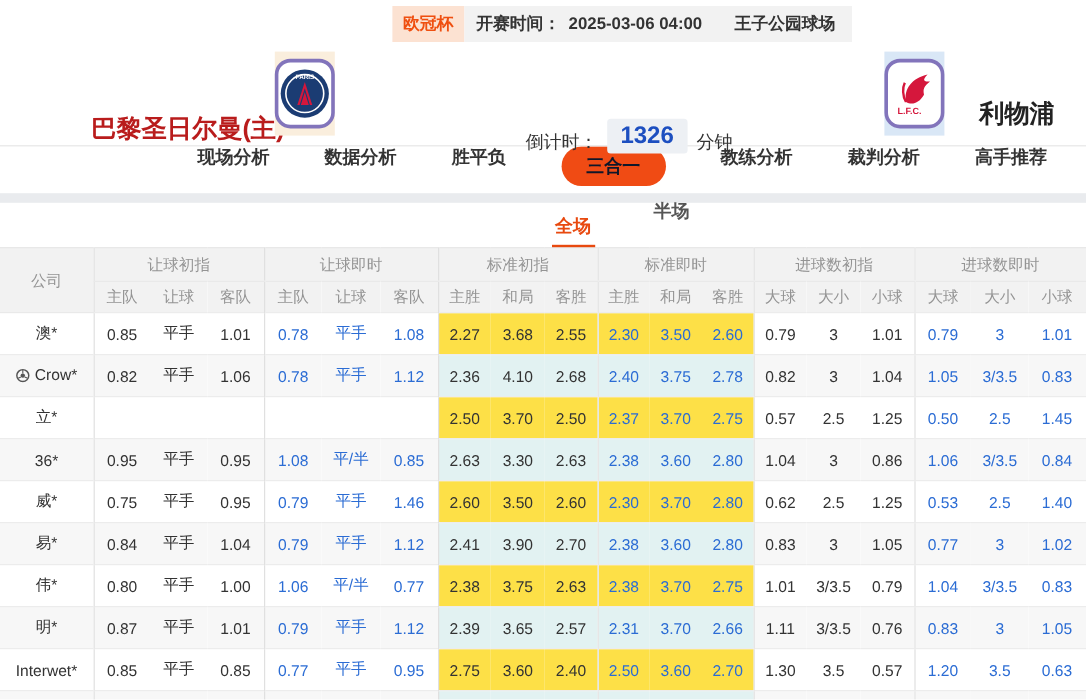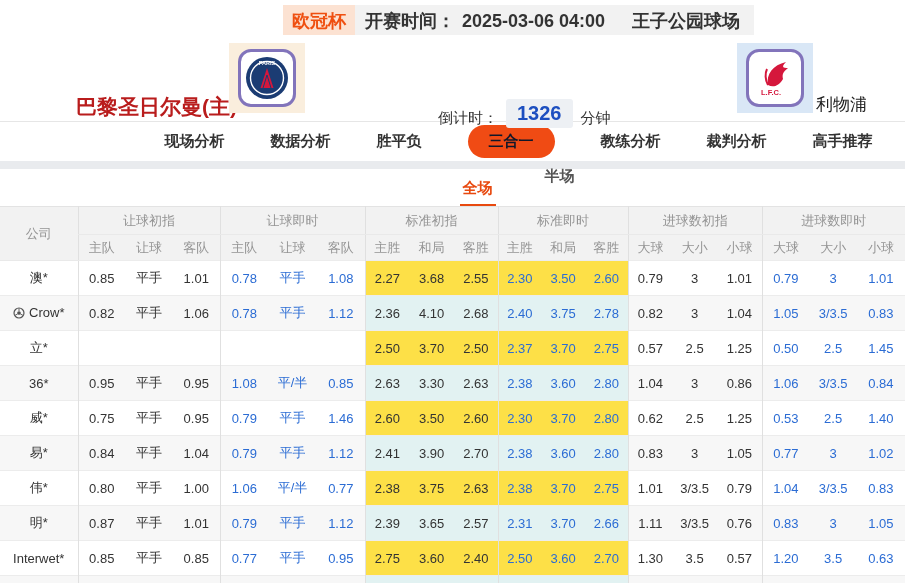"欧冠杯" .topbar-inner { font-size: 18px -> 14px }
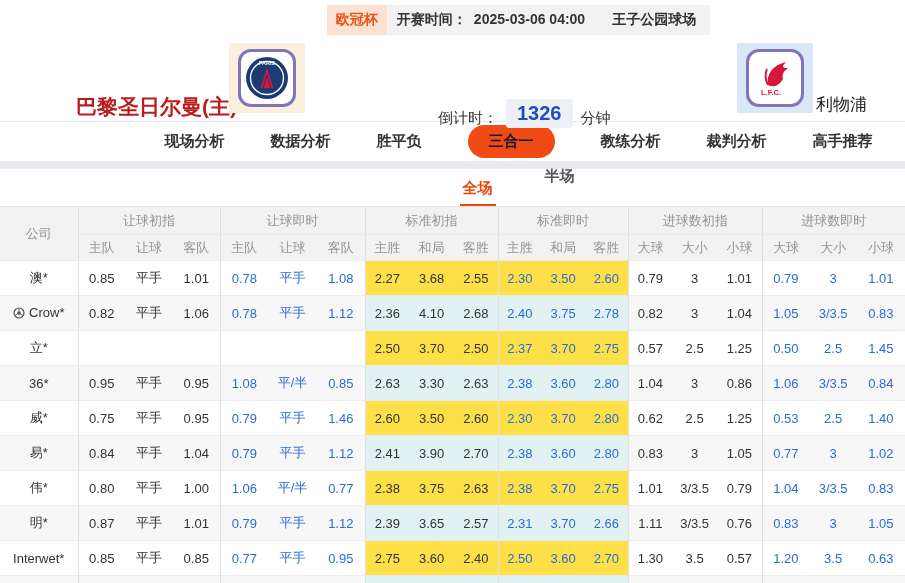"L.F.C." .logo-box { width: 76px -> 50px }
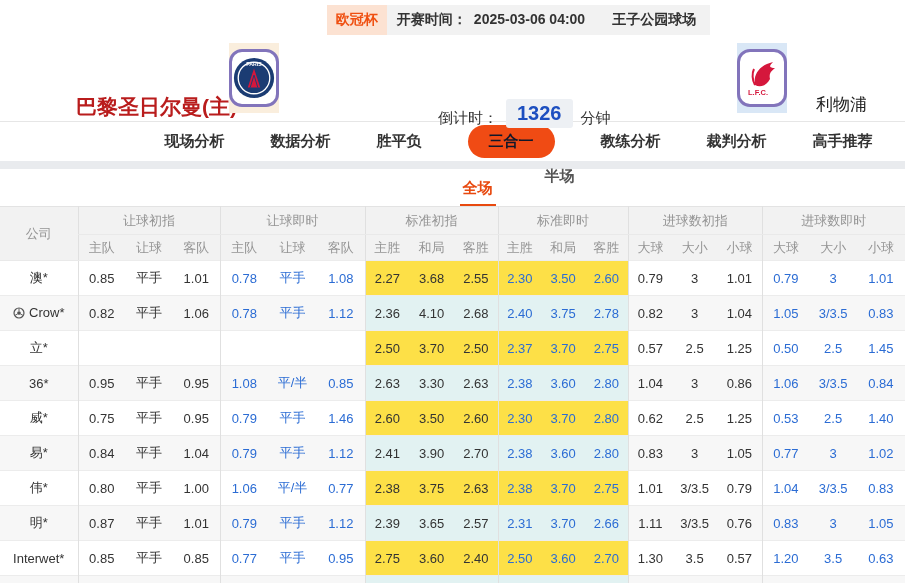"利物浦" .away-name { font-size: 17px -> 21px; font-weight: normal -> bold; top: 58px -> 46px }
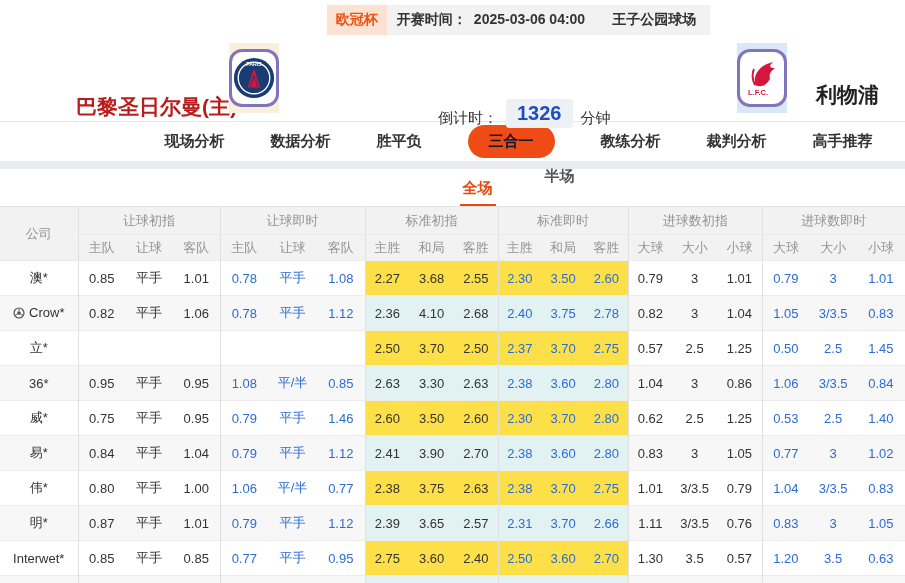"现场分析" .nav { align-items: center -> flex-start }
